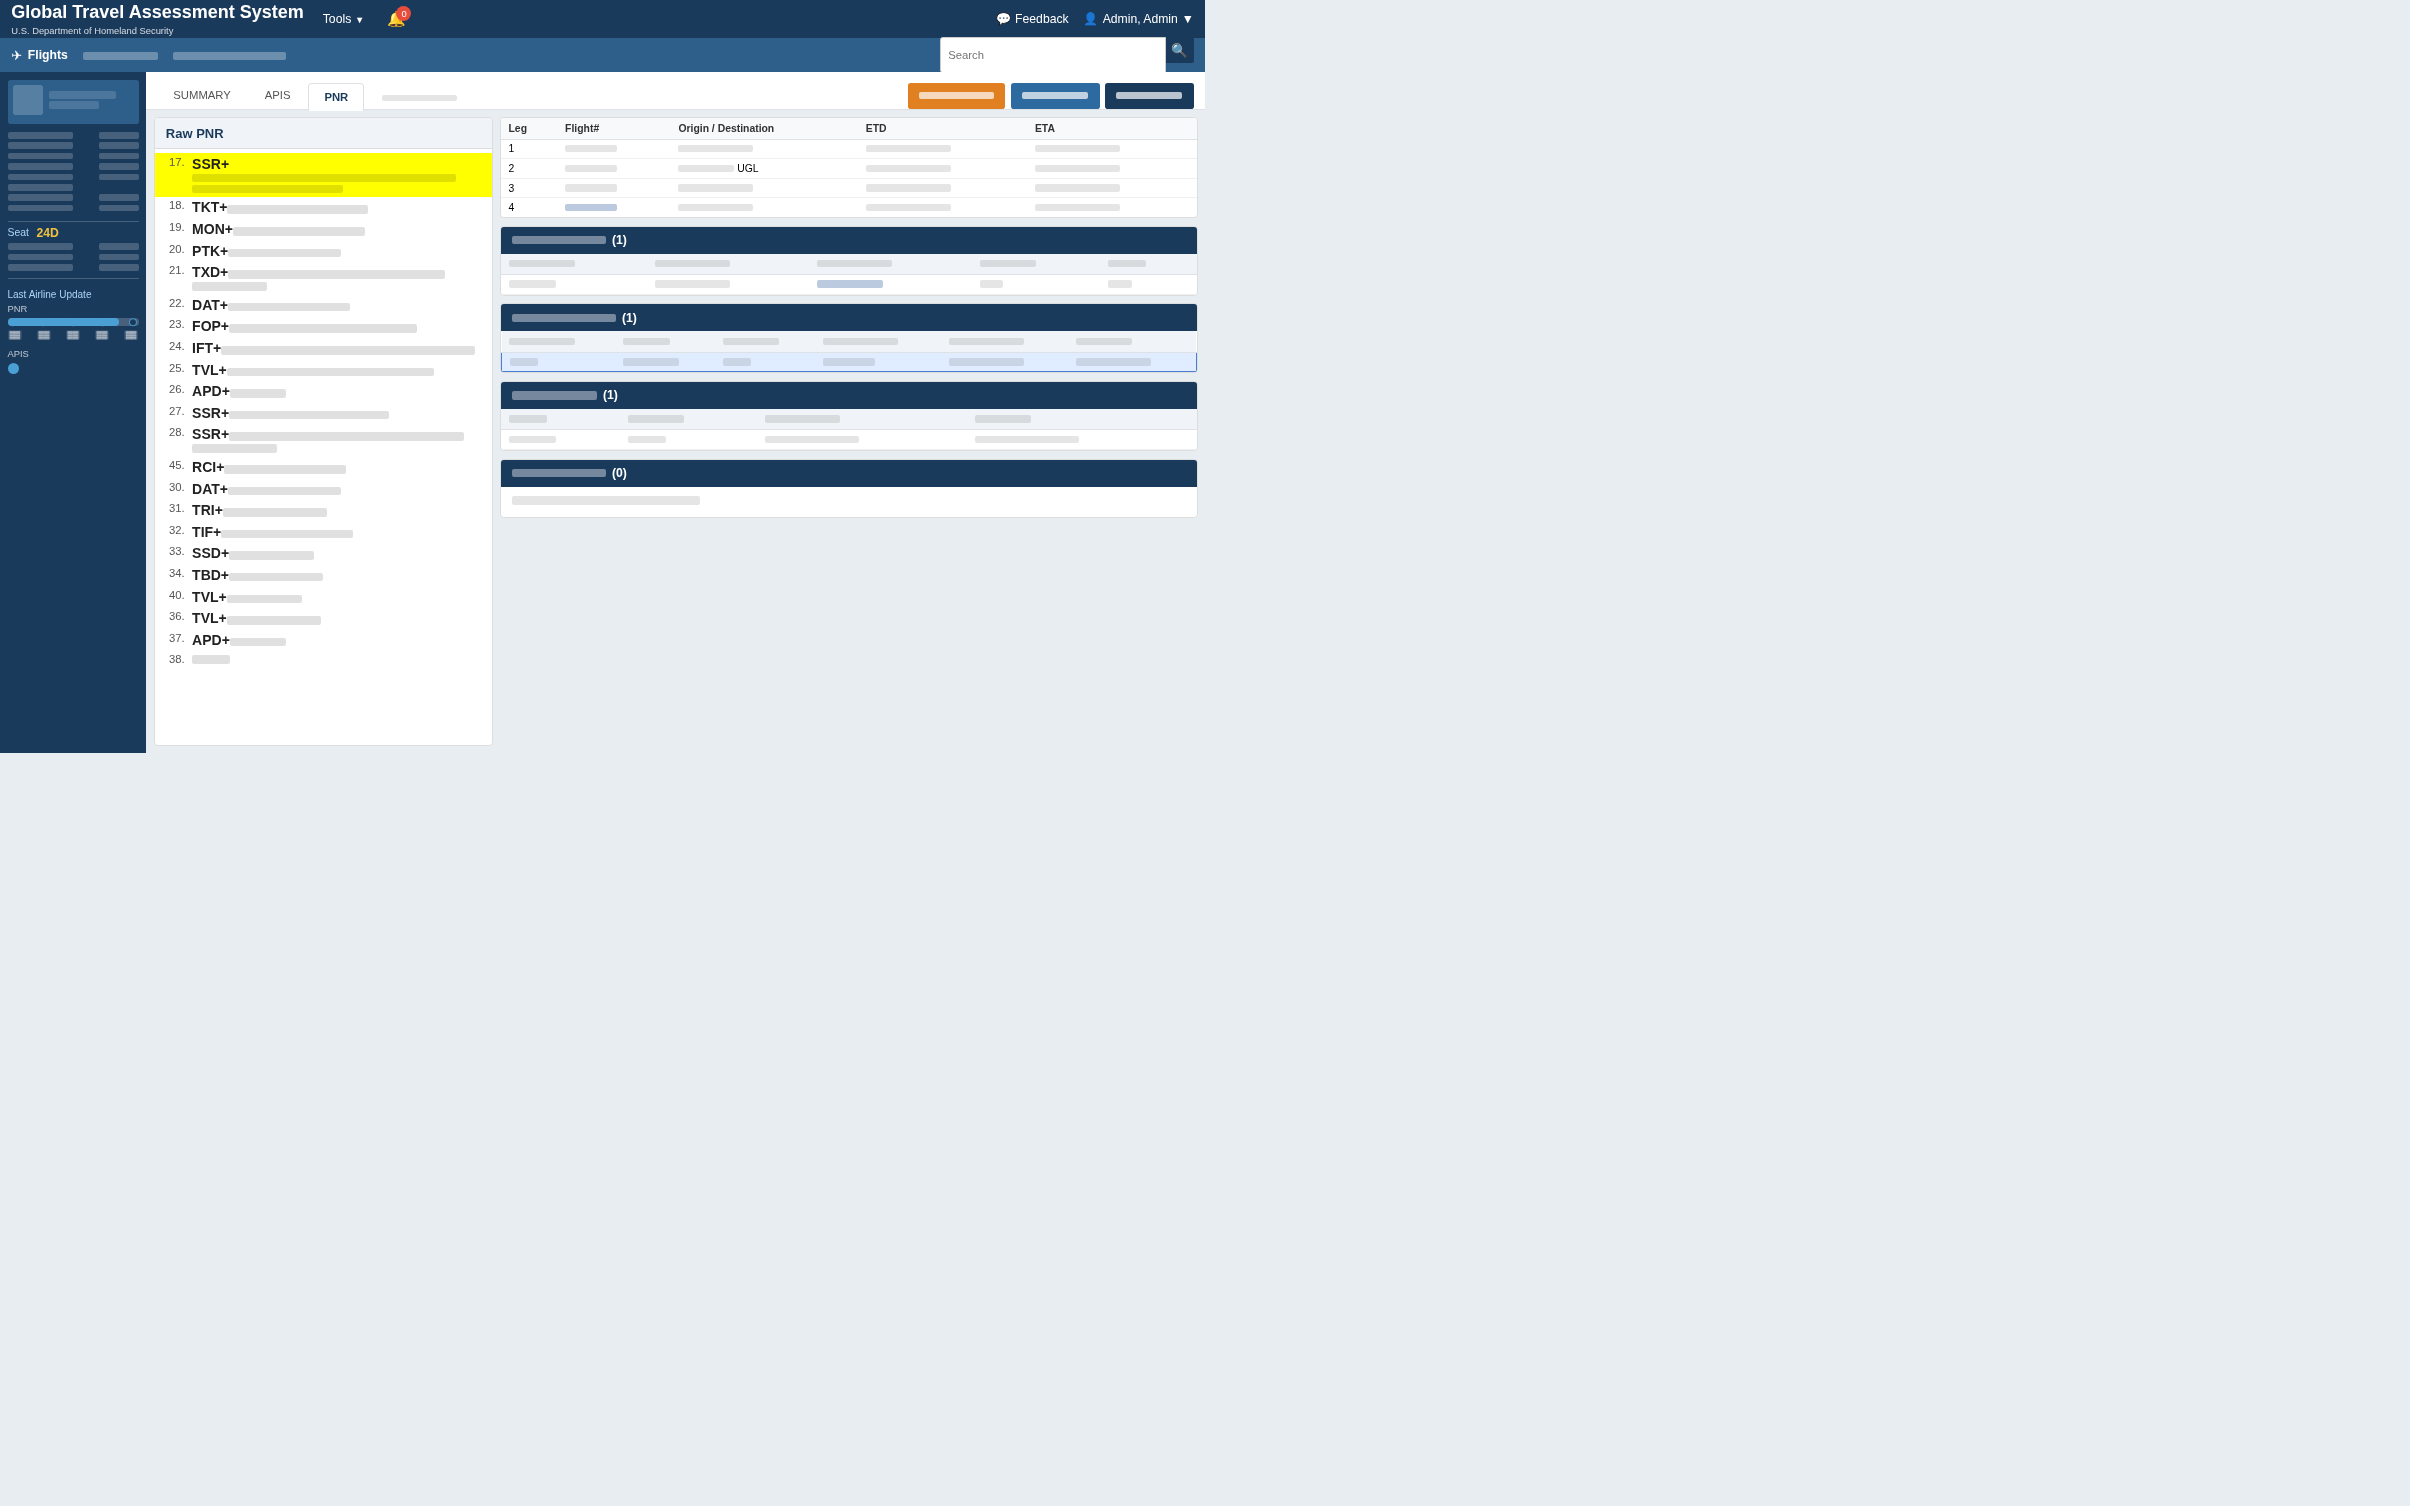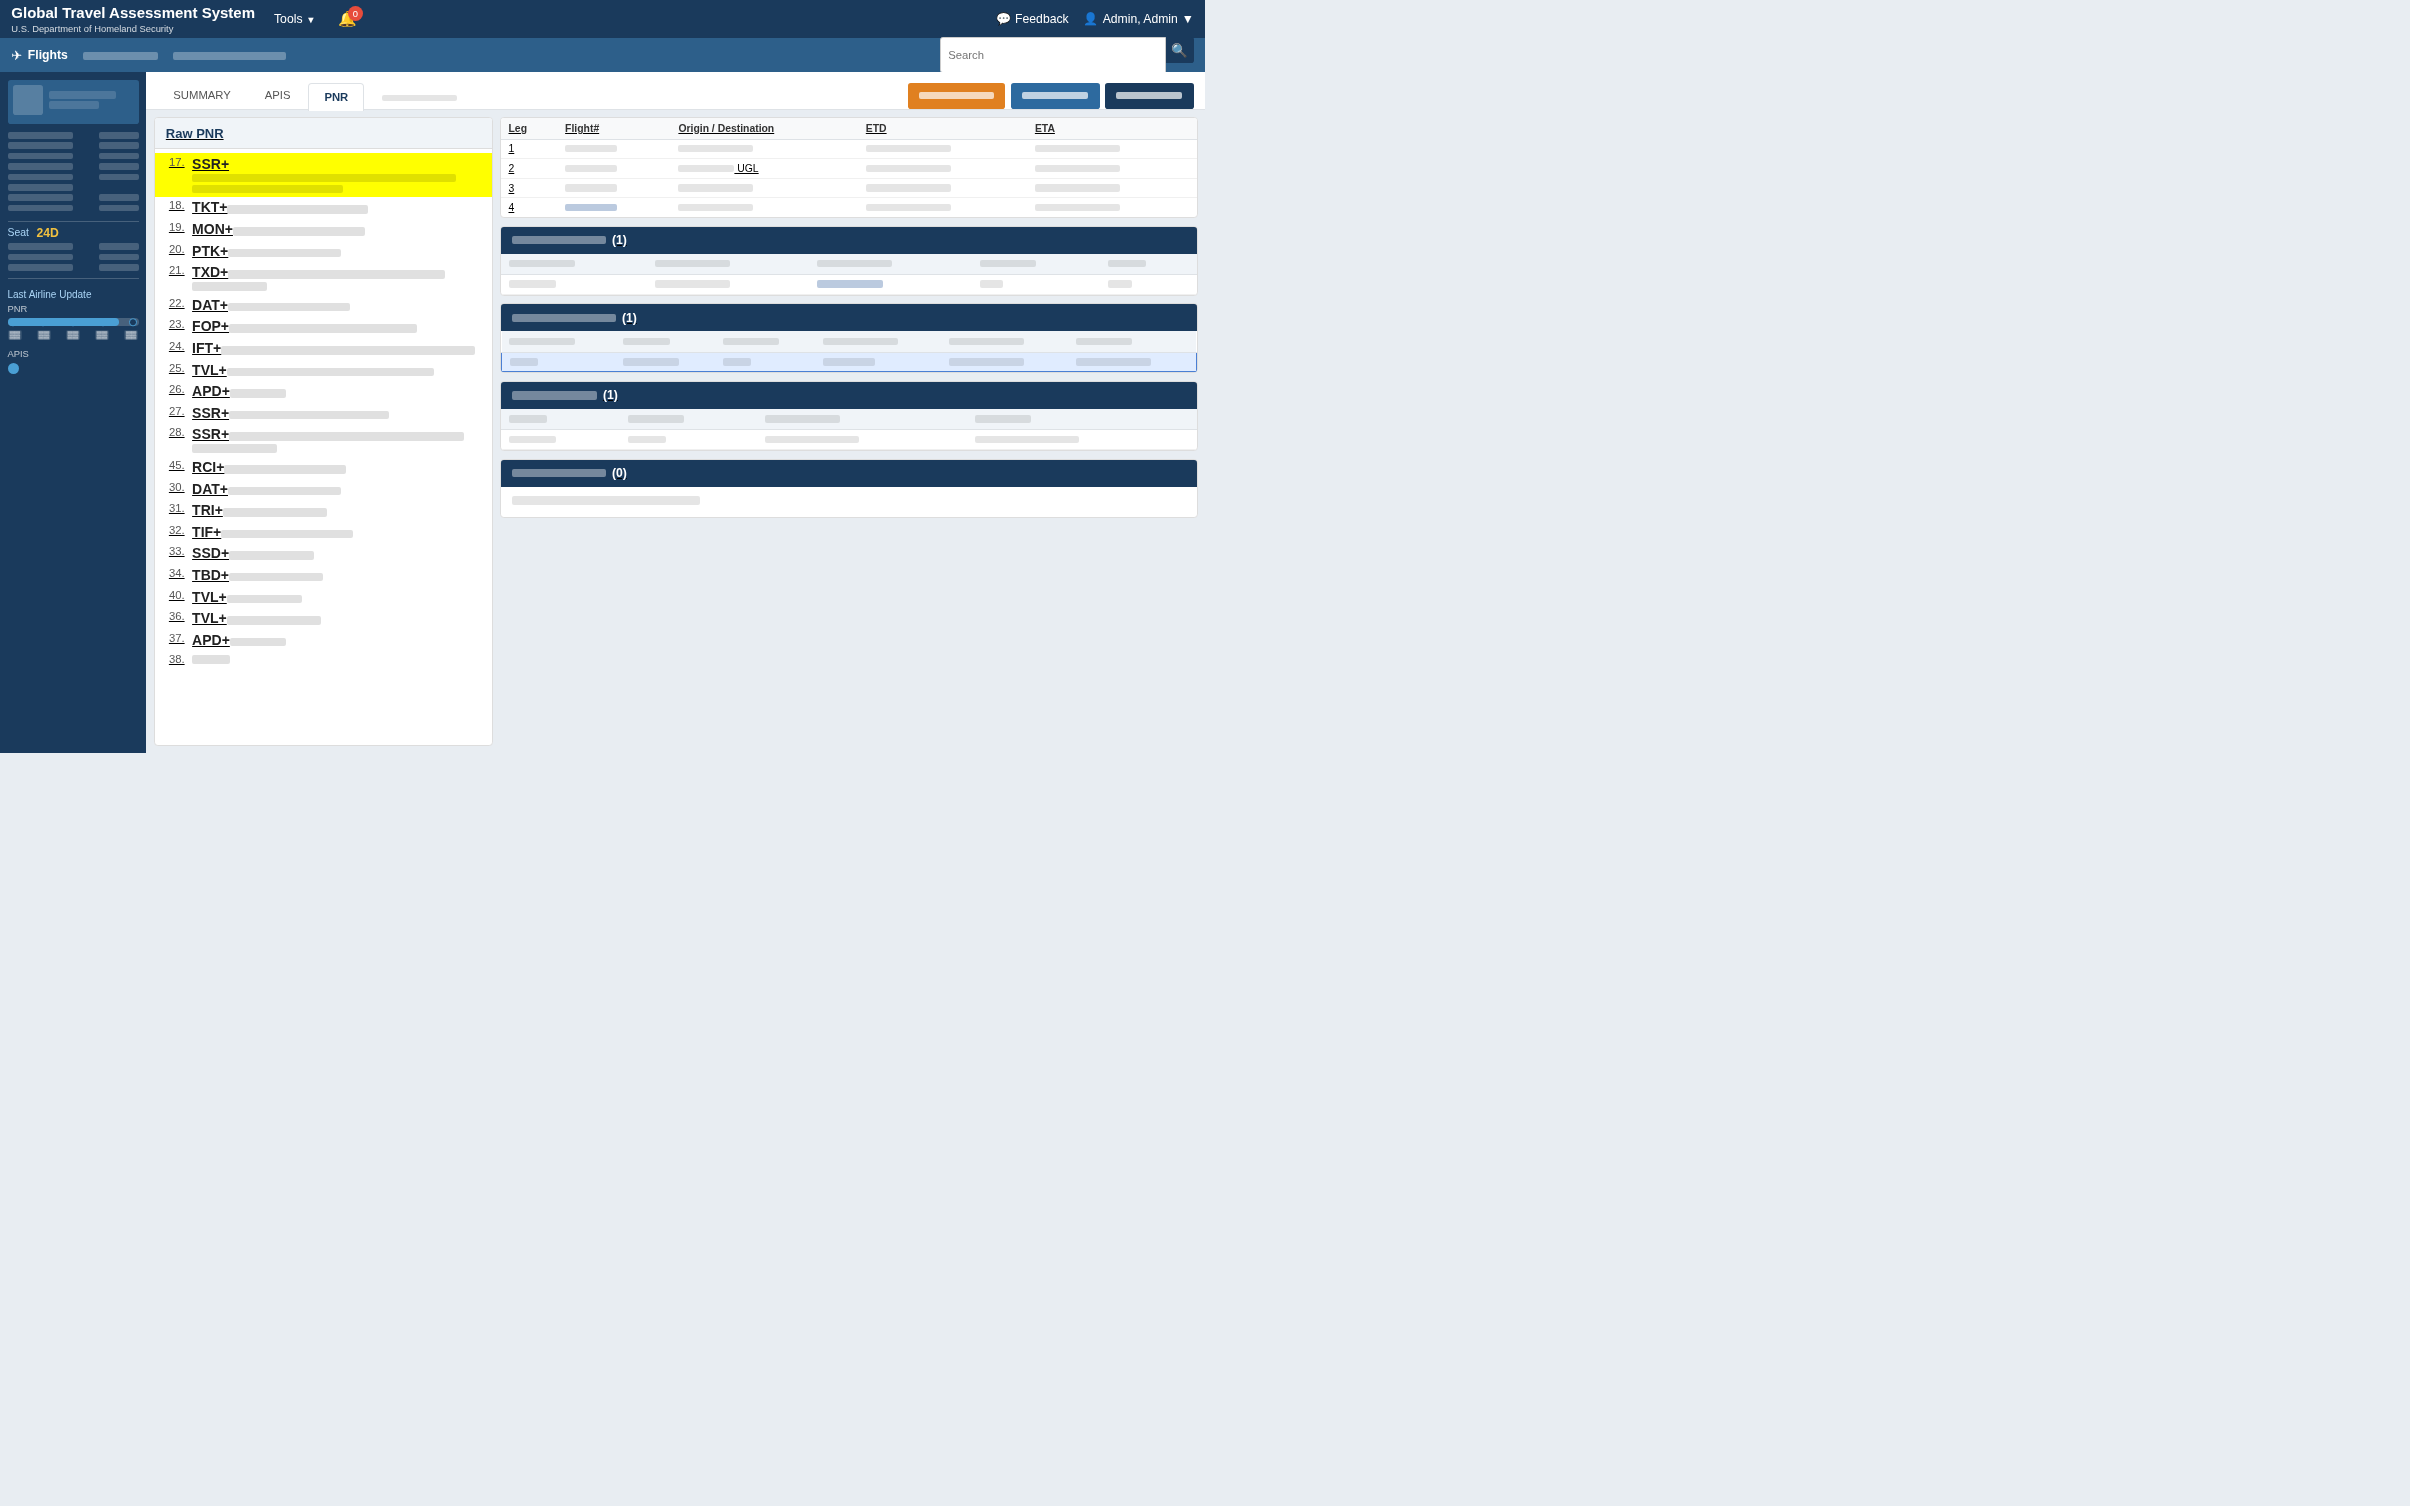"Global Travel Assessment System" .app-title .title-main { font-size: 15px -> 18px }
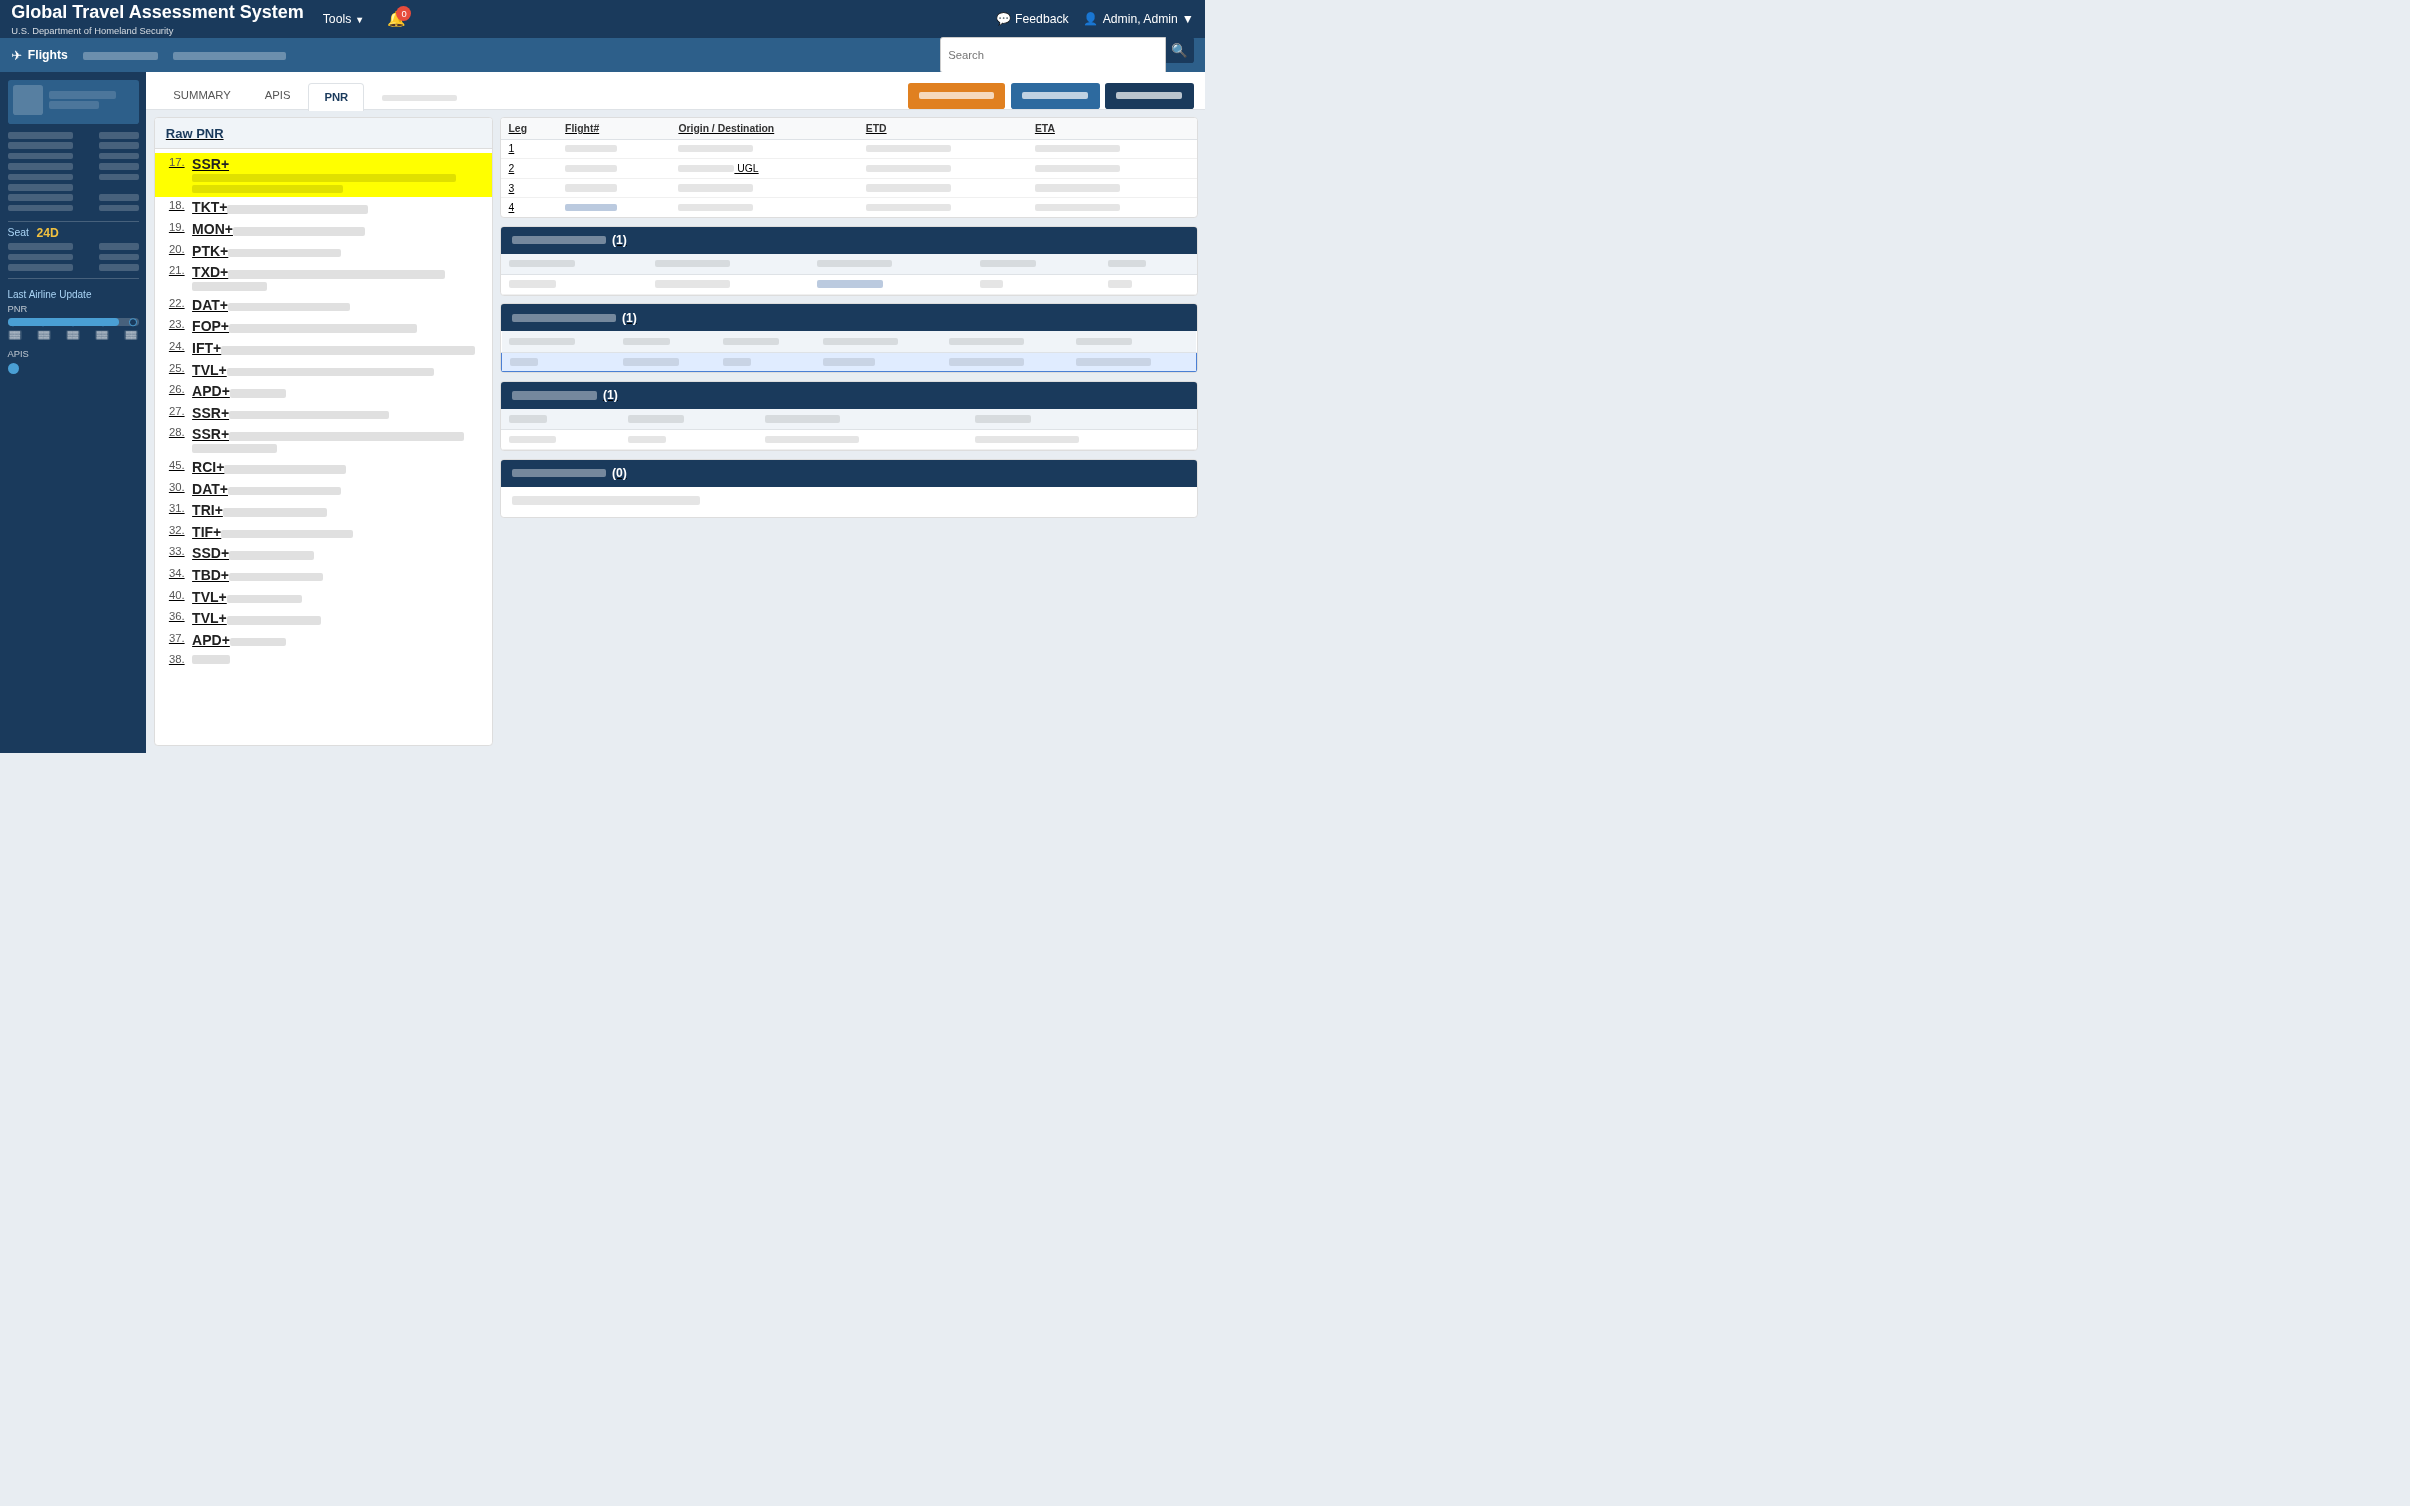"Raw PNR" .two-col { text-decoration: underline -> none }
